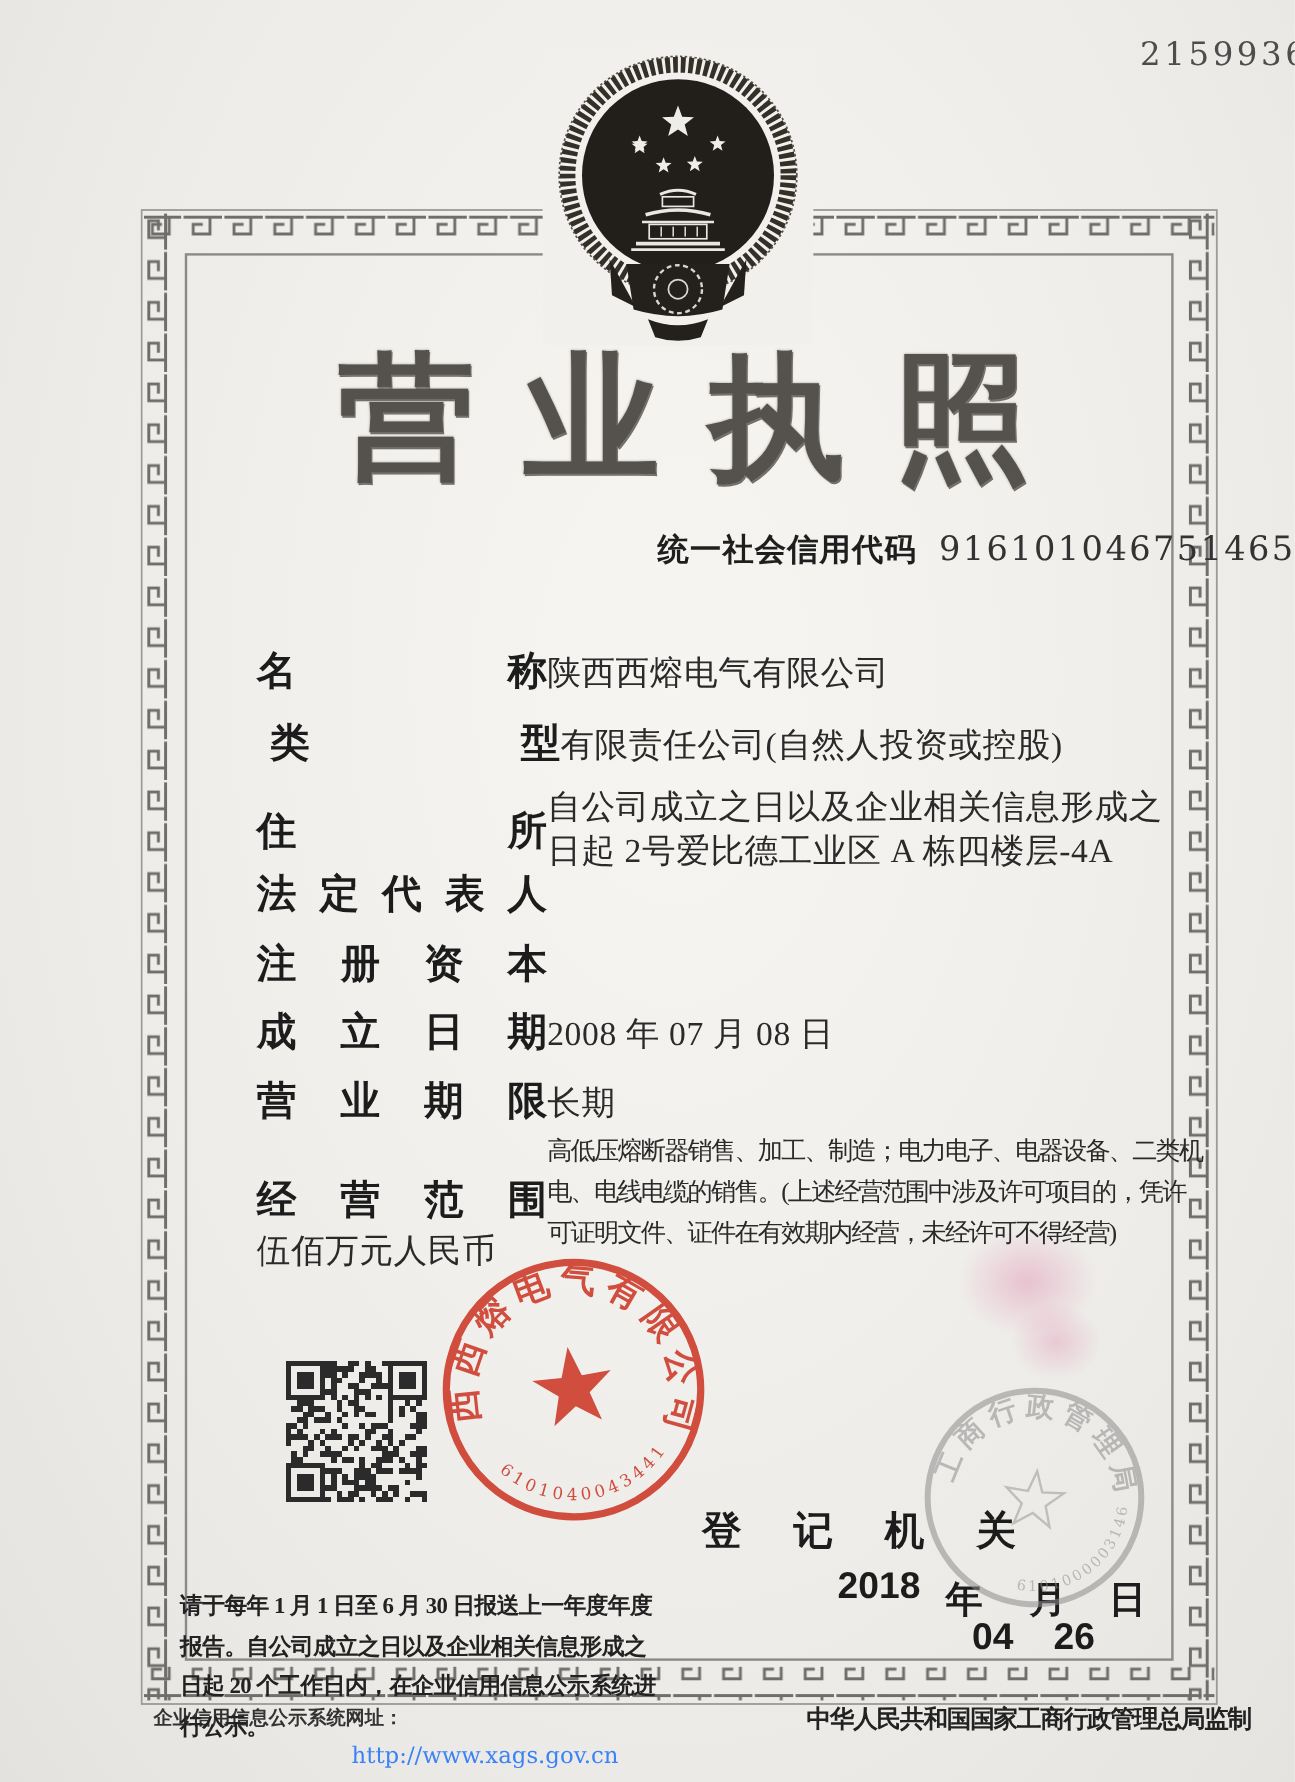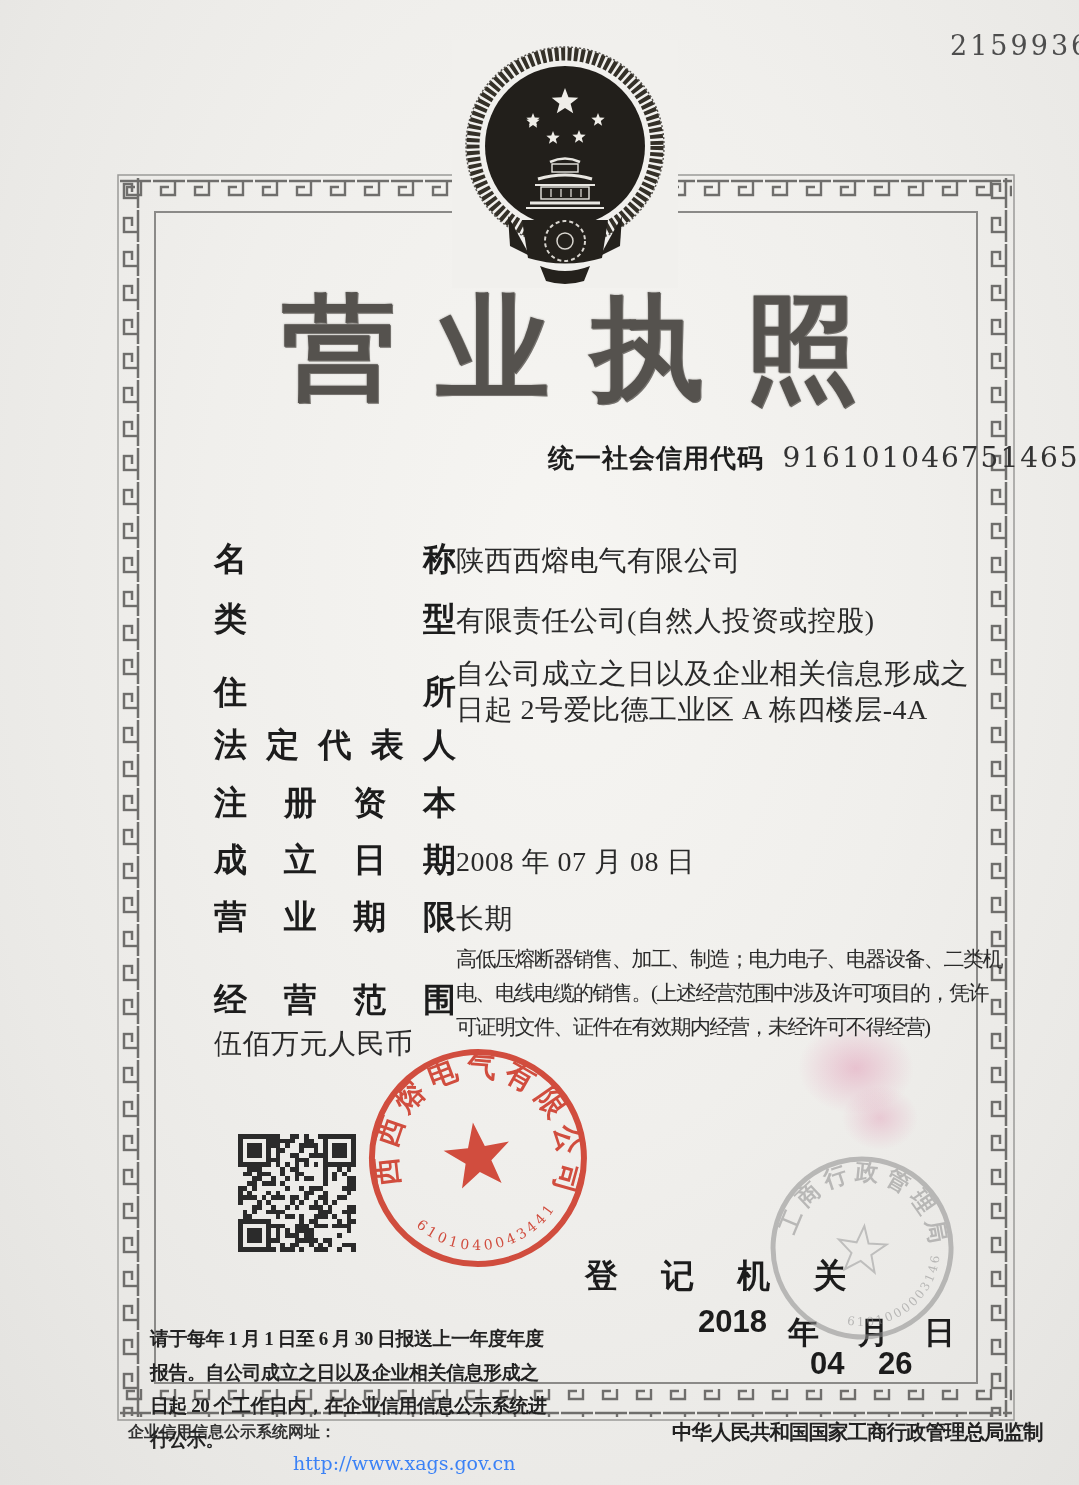"类 型" .r2 { margin-left: none -> 11px }
